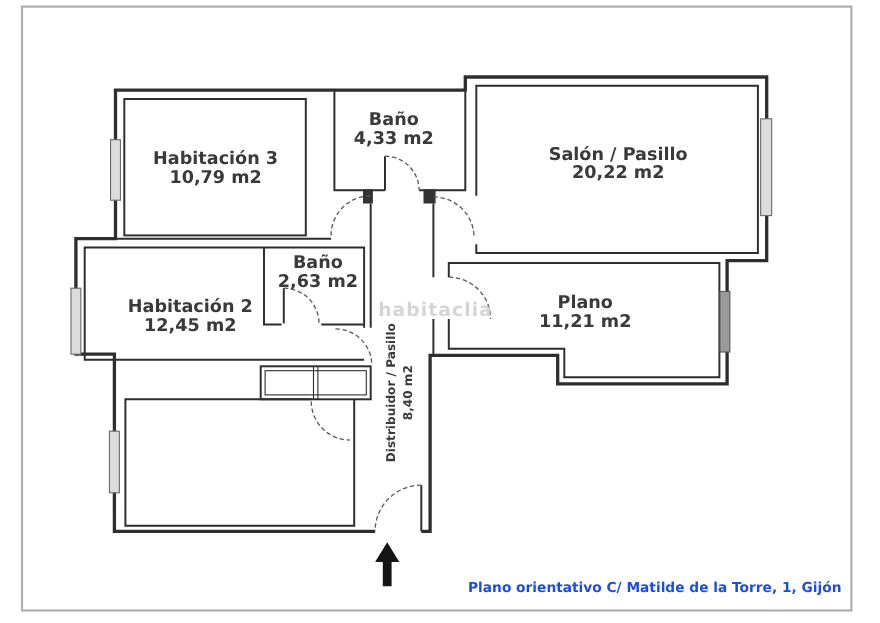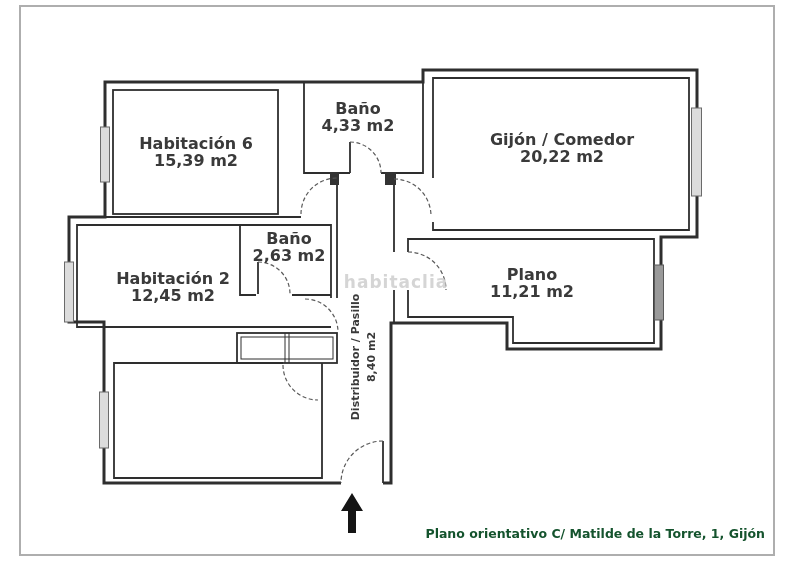"Habitación 6" div { text: 6 -> 3 }
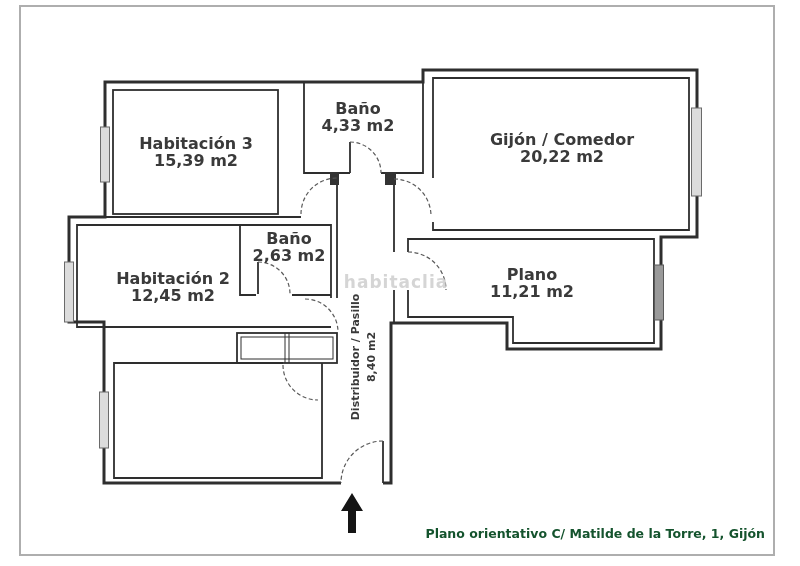"Gijón / Comedor" div { text: Gijón / Comedor -> Salón / Pasillo }
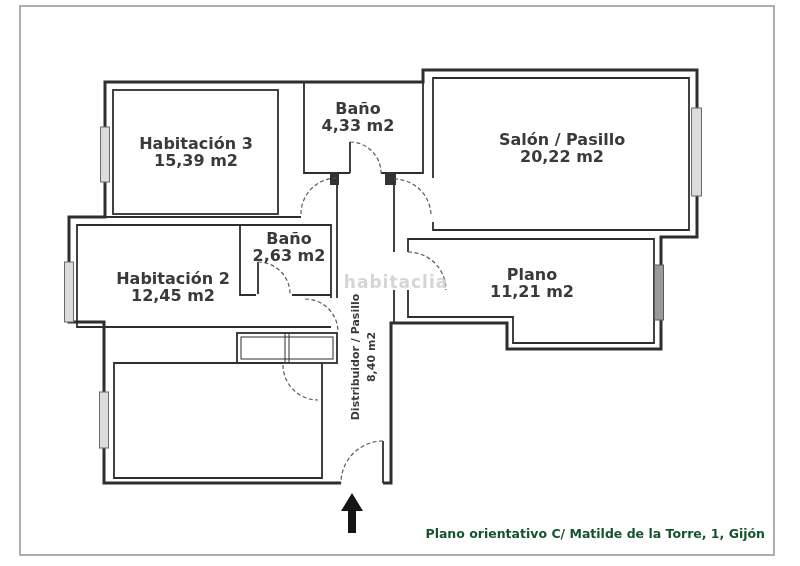"15,39 m2" div { text: 15,39 -> 10,79 }
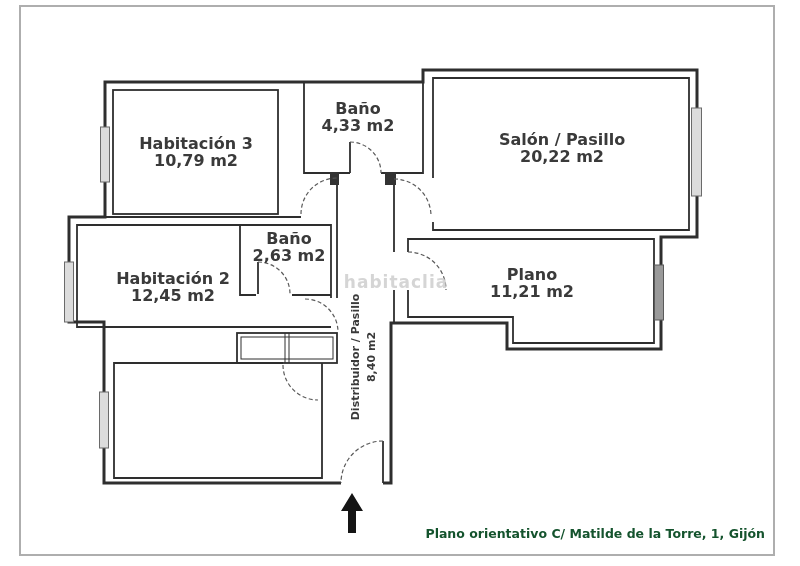"Plano orientativo C/ Matilde de" .caption { color: #14532d -> #1d4ed8 }
